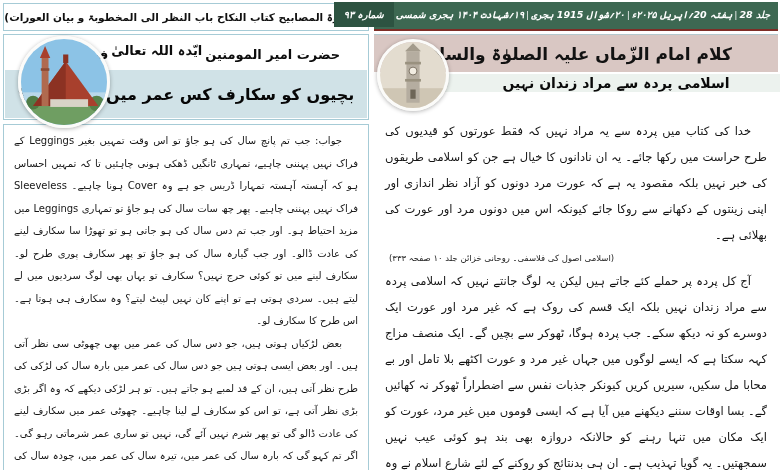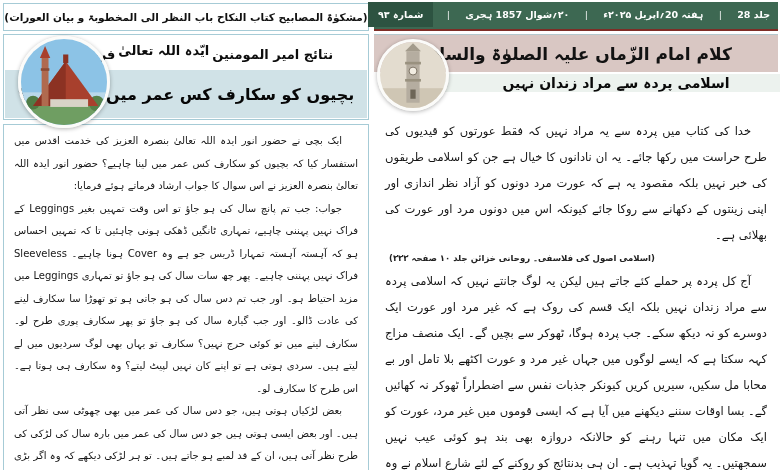"شمارہ ۹۳" .date-bar .seg { font-style: none -> italic }
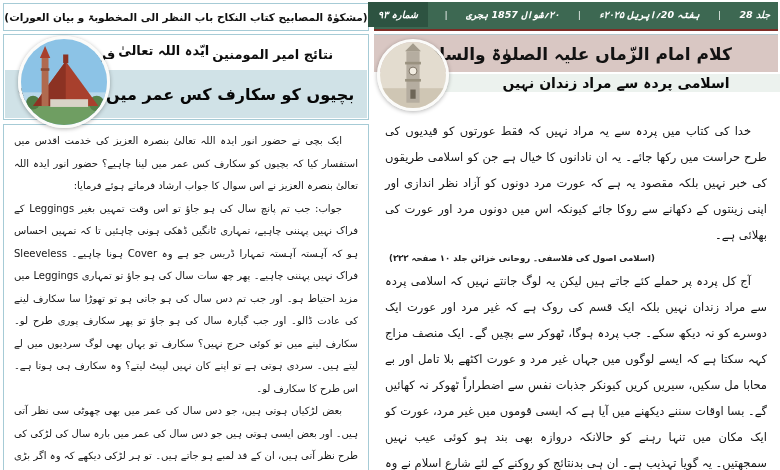"۱۹؍شہادت ۱۴۰۴ ہجری شمسی" span.seg { html: none -> <span>۱۹؍شہادت ۱۴۰۴ ہجری شمسی</span> }
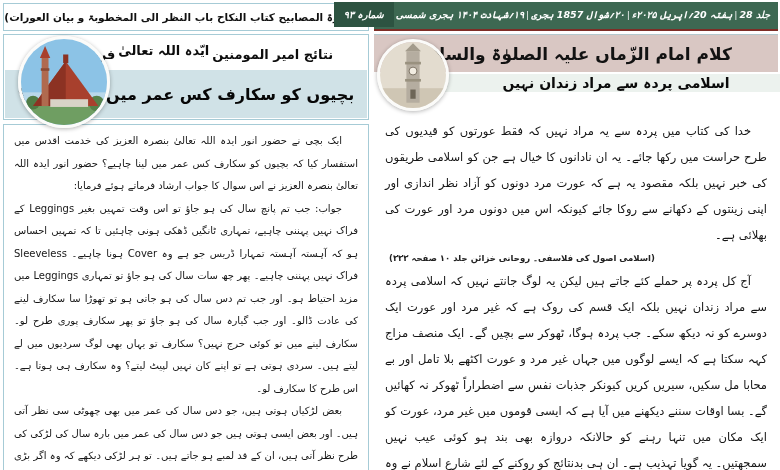"۲۰؍شوال 1857 ہجری" span.seg { text: 1857 -> 1915 }
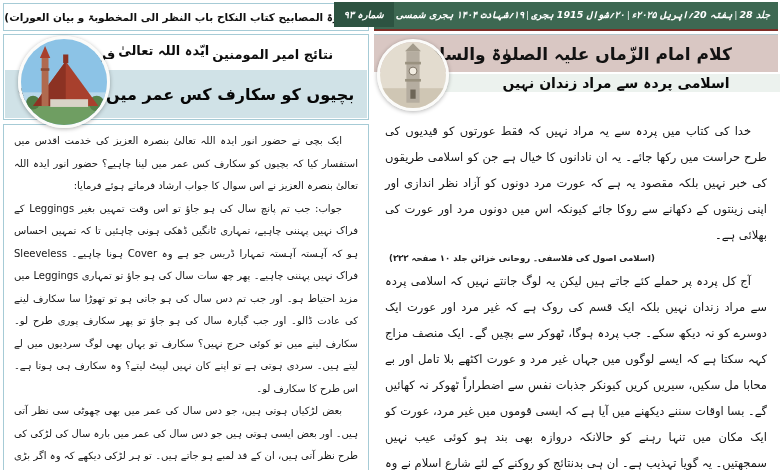"نتائج امیر المومنین" span { text: نتائج -> حضرت }
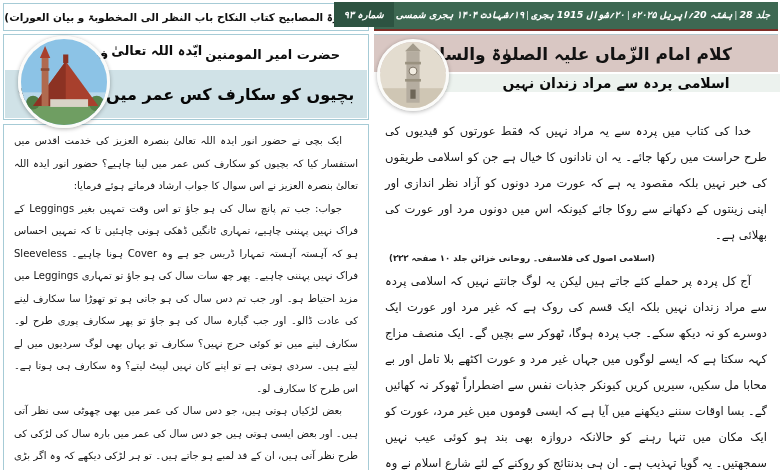"ایک بچی نے حضور انور" p { html: <p>ایک بچی نے حضور انور ایدہ اللہ تعالیٰ بنصرہ العزیز کی خدمت اقدس میں استفسار کیا کہ بچیوں کو سکارف کس عمر میں لینا چاہیے؟ حضور انور ایدہ اللہ تعالیٰ بنصرہ العزیز نے اس سوال کا جواب ارشاد فرماتے ہوئے فرمایا:</p> -> none }
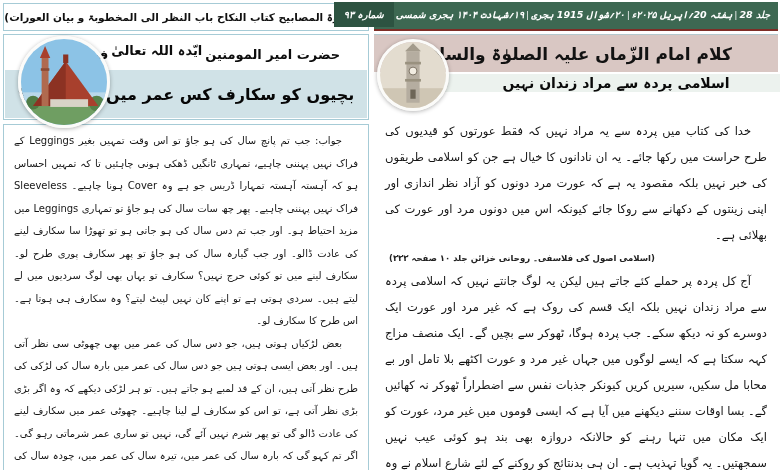"(اسلامی اصول کی فلاسفی۔ روحانی" .cite { font-weight: bold -> none }
